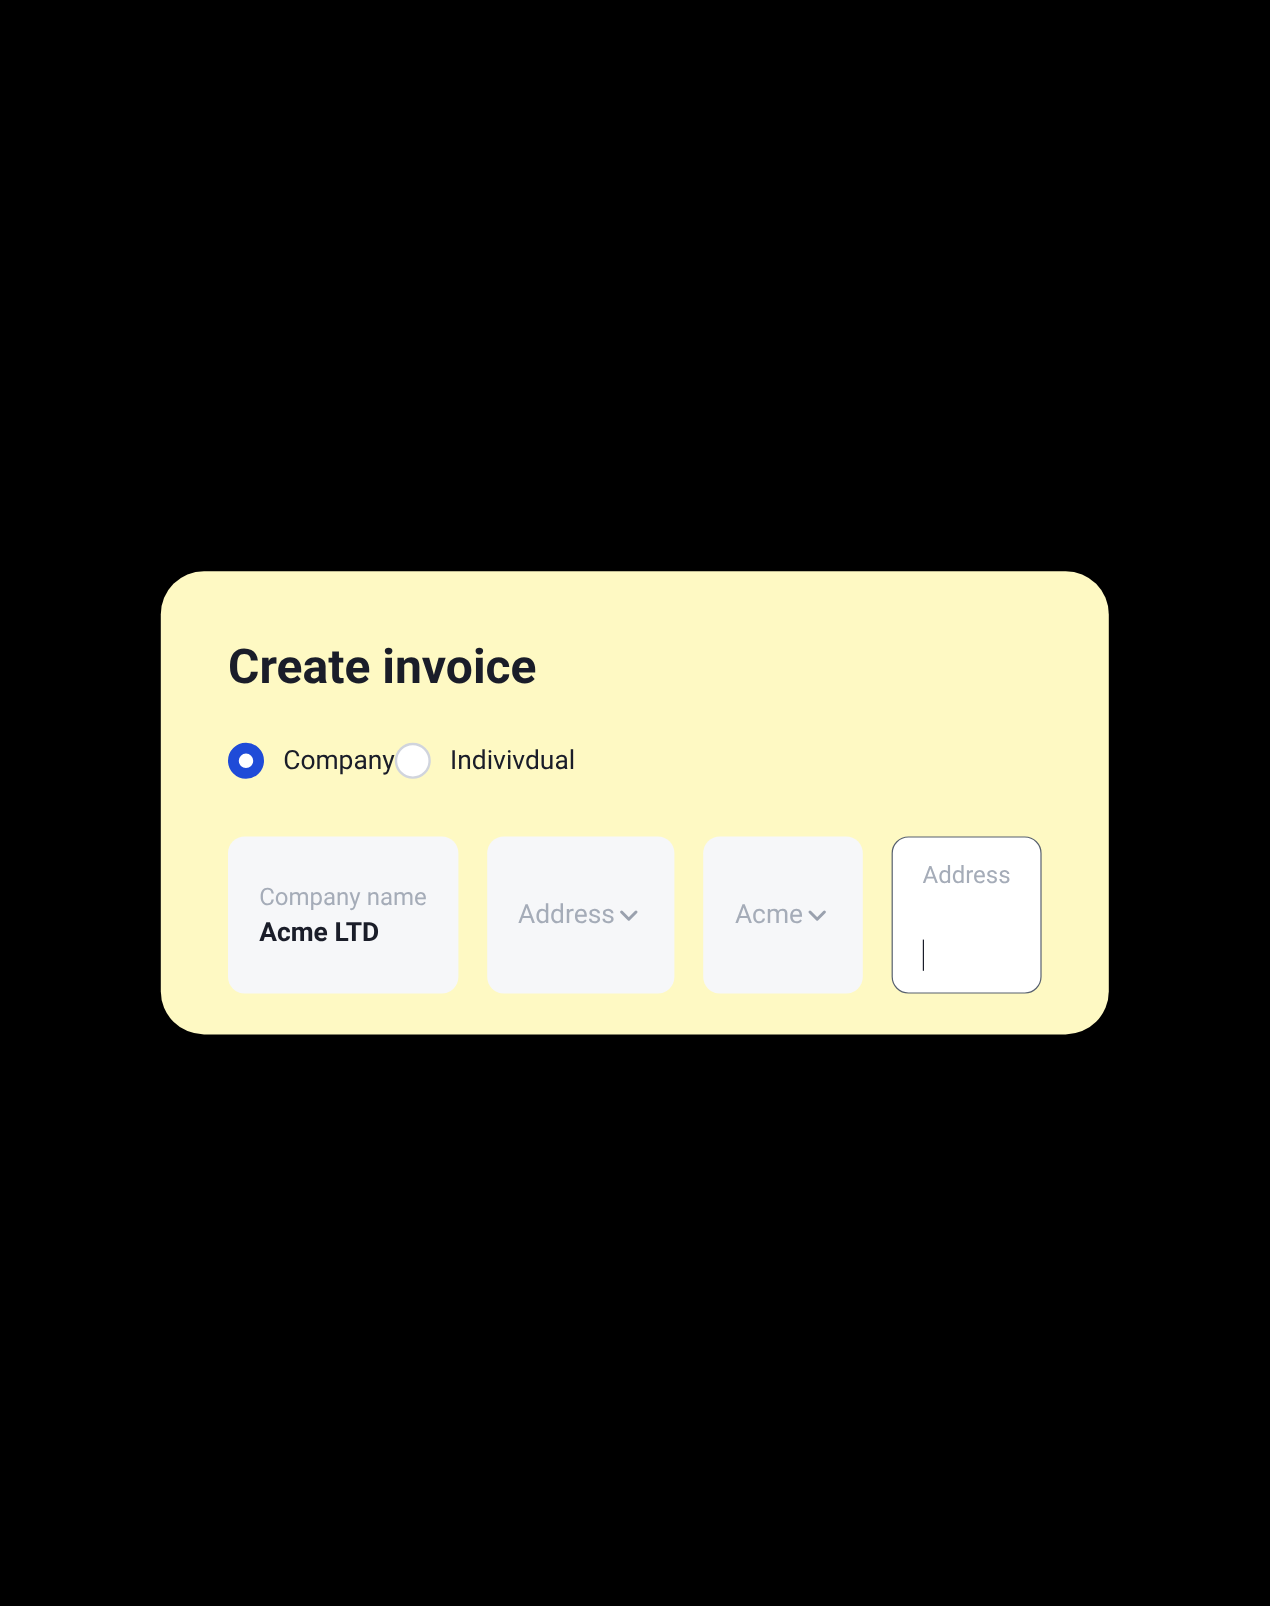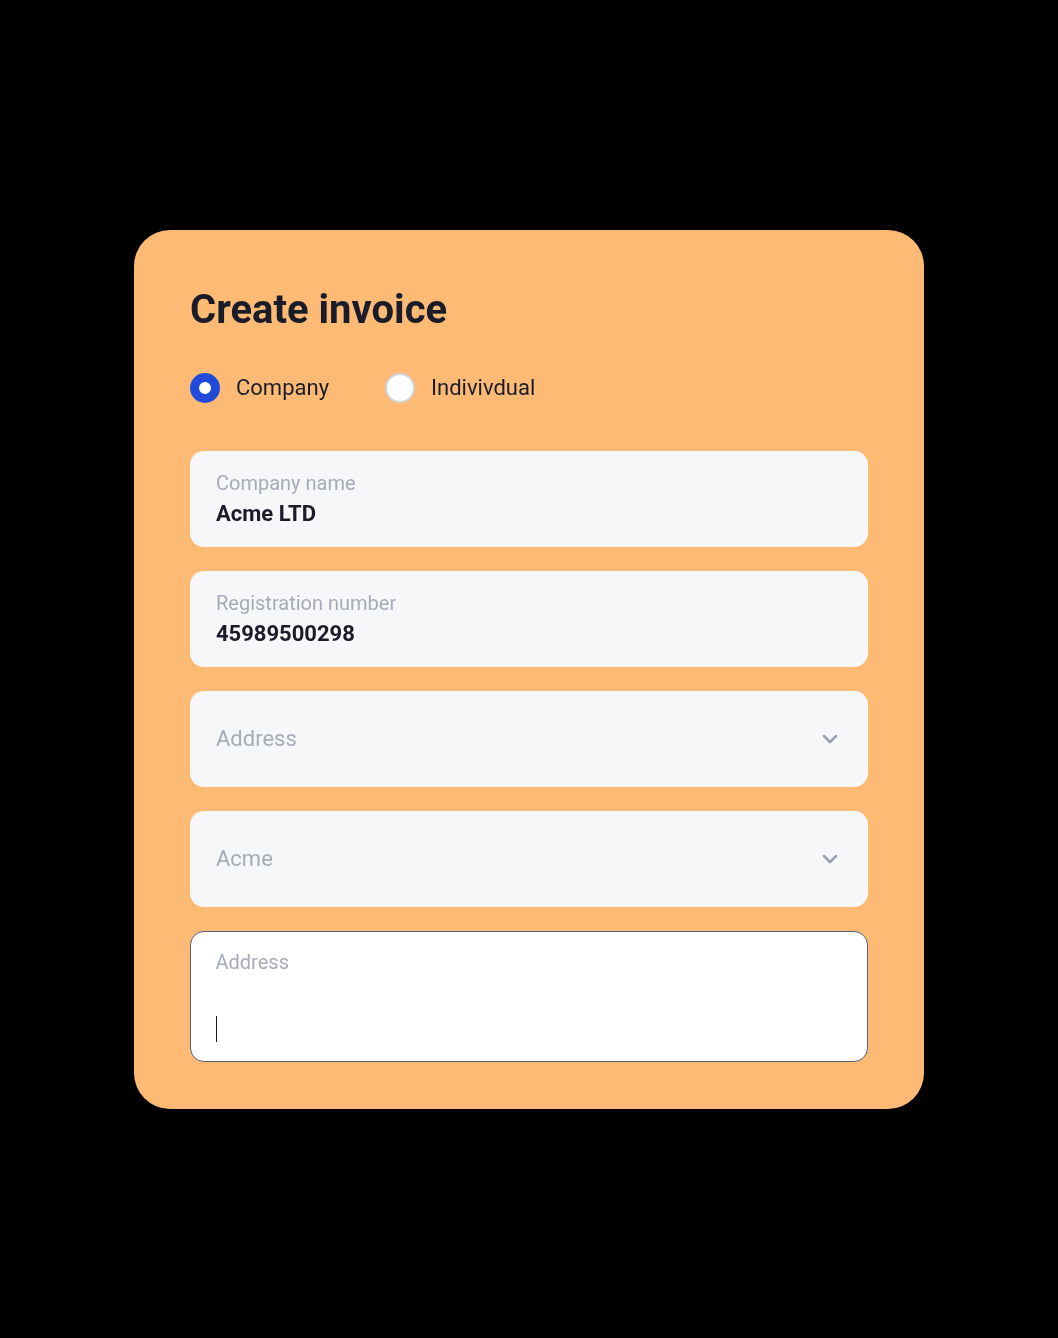"Create invoice" .card { background: #fdba74 -> #fef9c3; padding: 56px 56px 47px 56px -> 56px 56px 34px 56px }
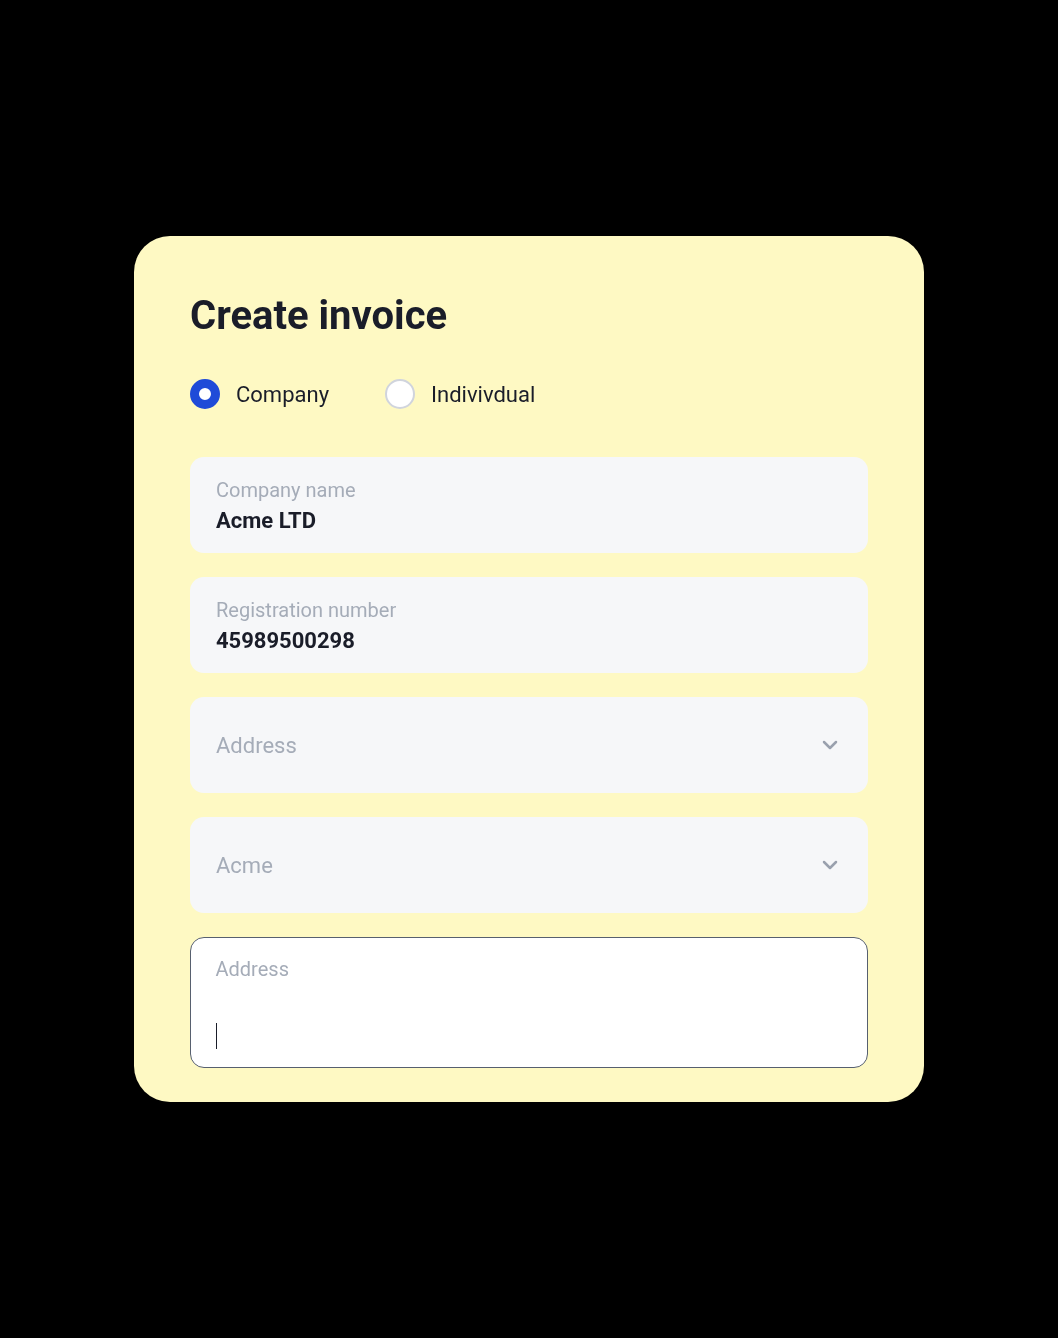"Company" .radio-row { gap: 56px -> none }
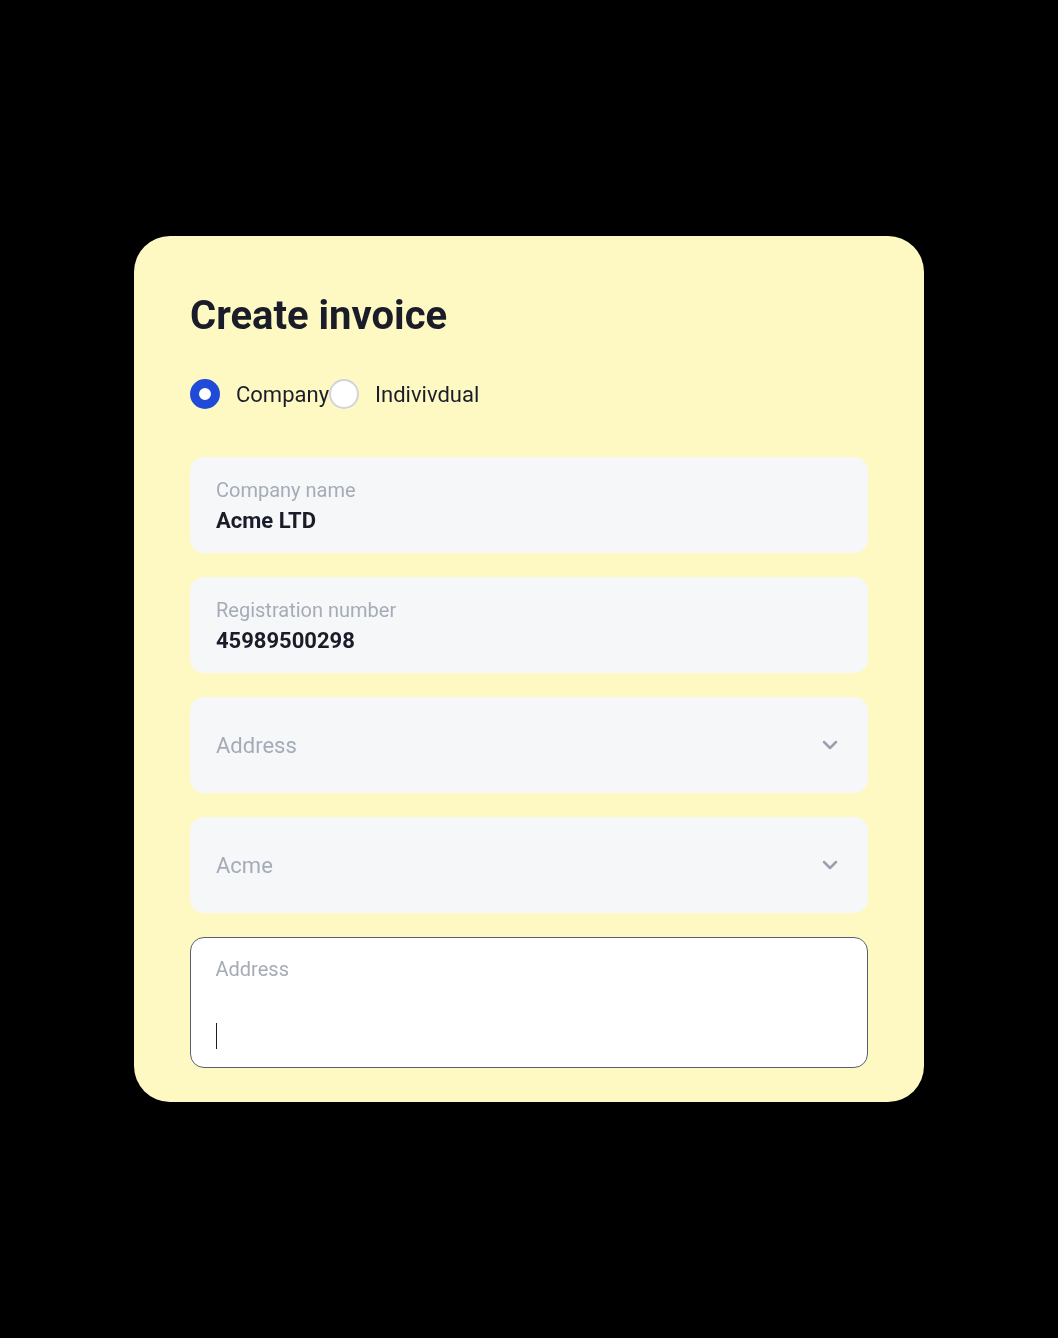"Company name" .fields { flex-direction: column -> row }
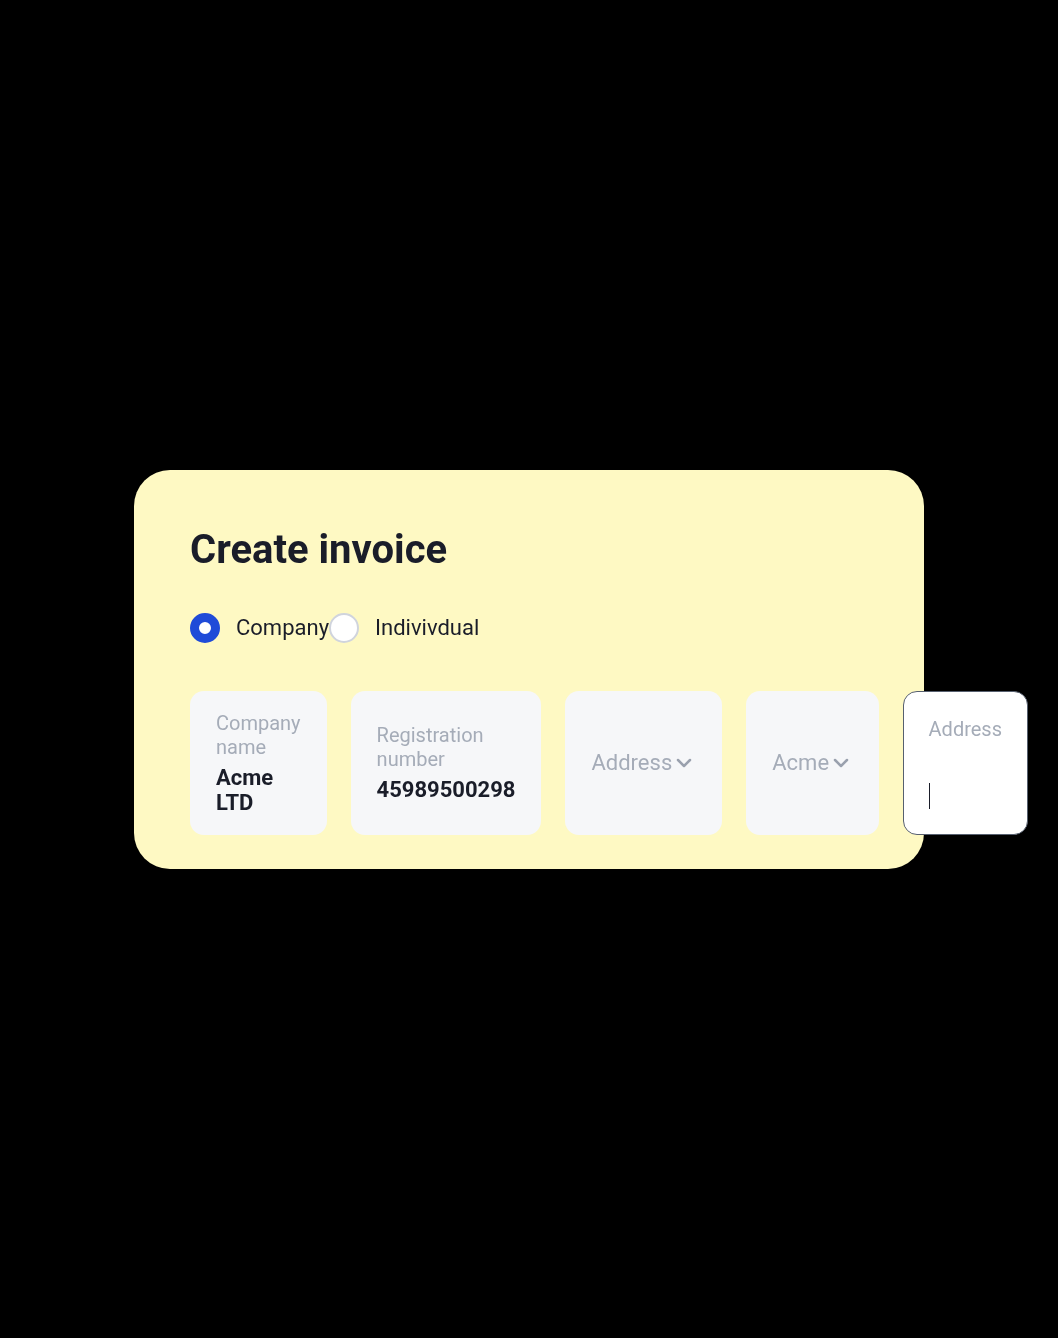"Registration number" div.field { html: <div> <div>Registration number</div> <div>45989500298</div> </div> -> none }
